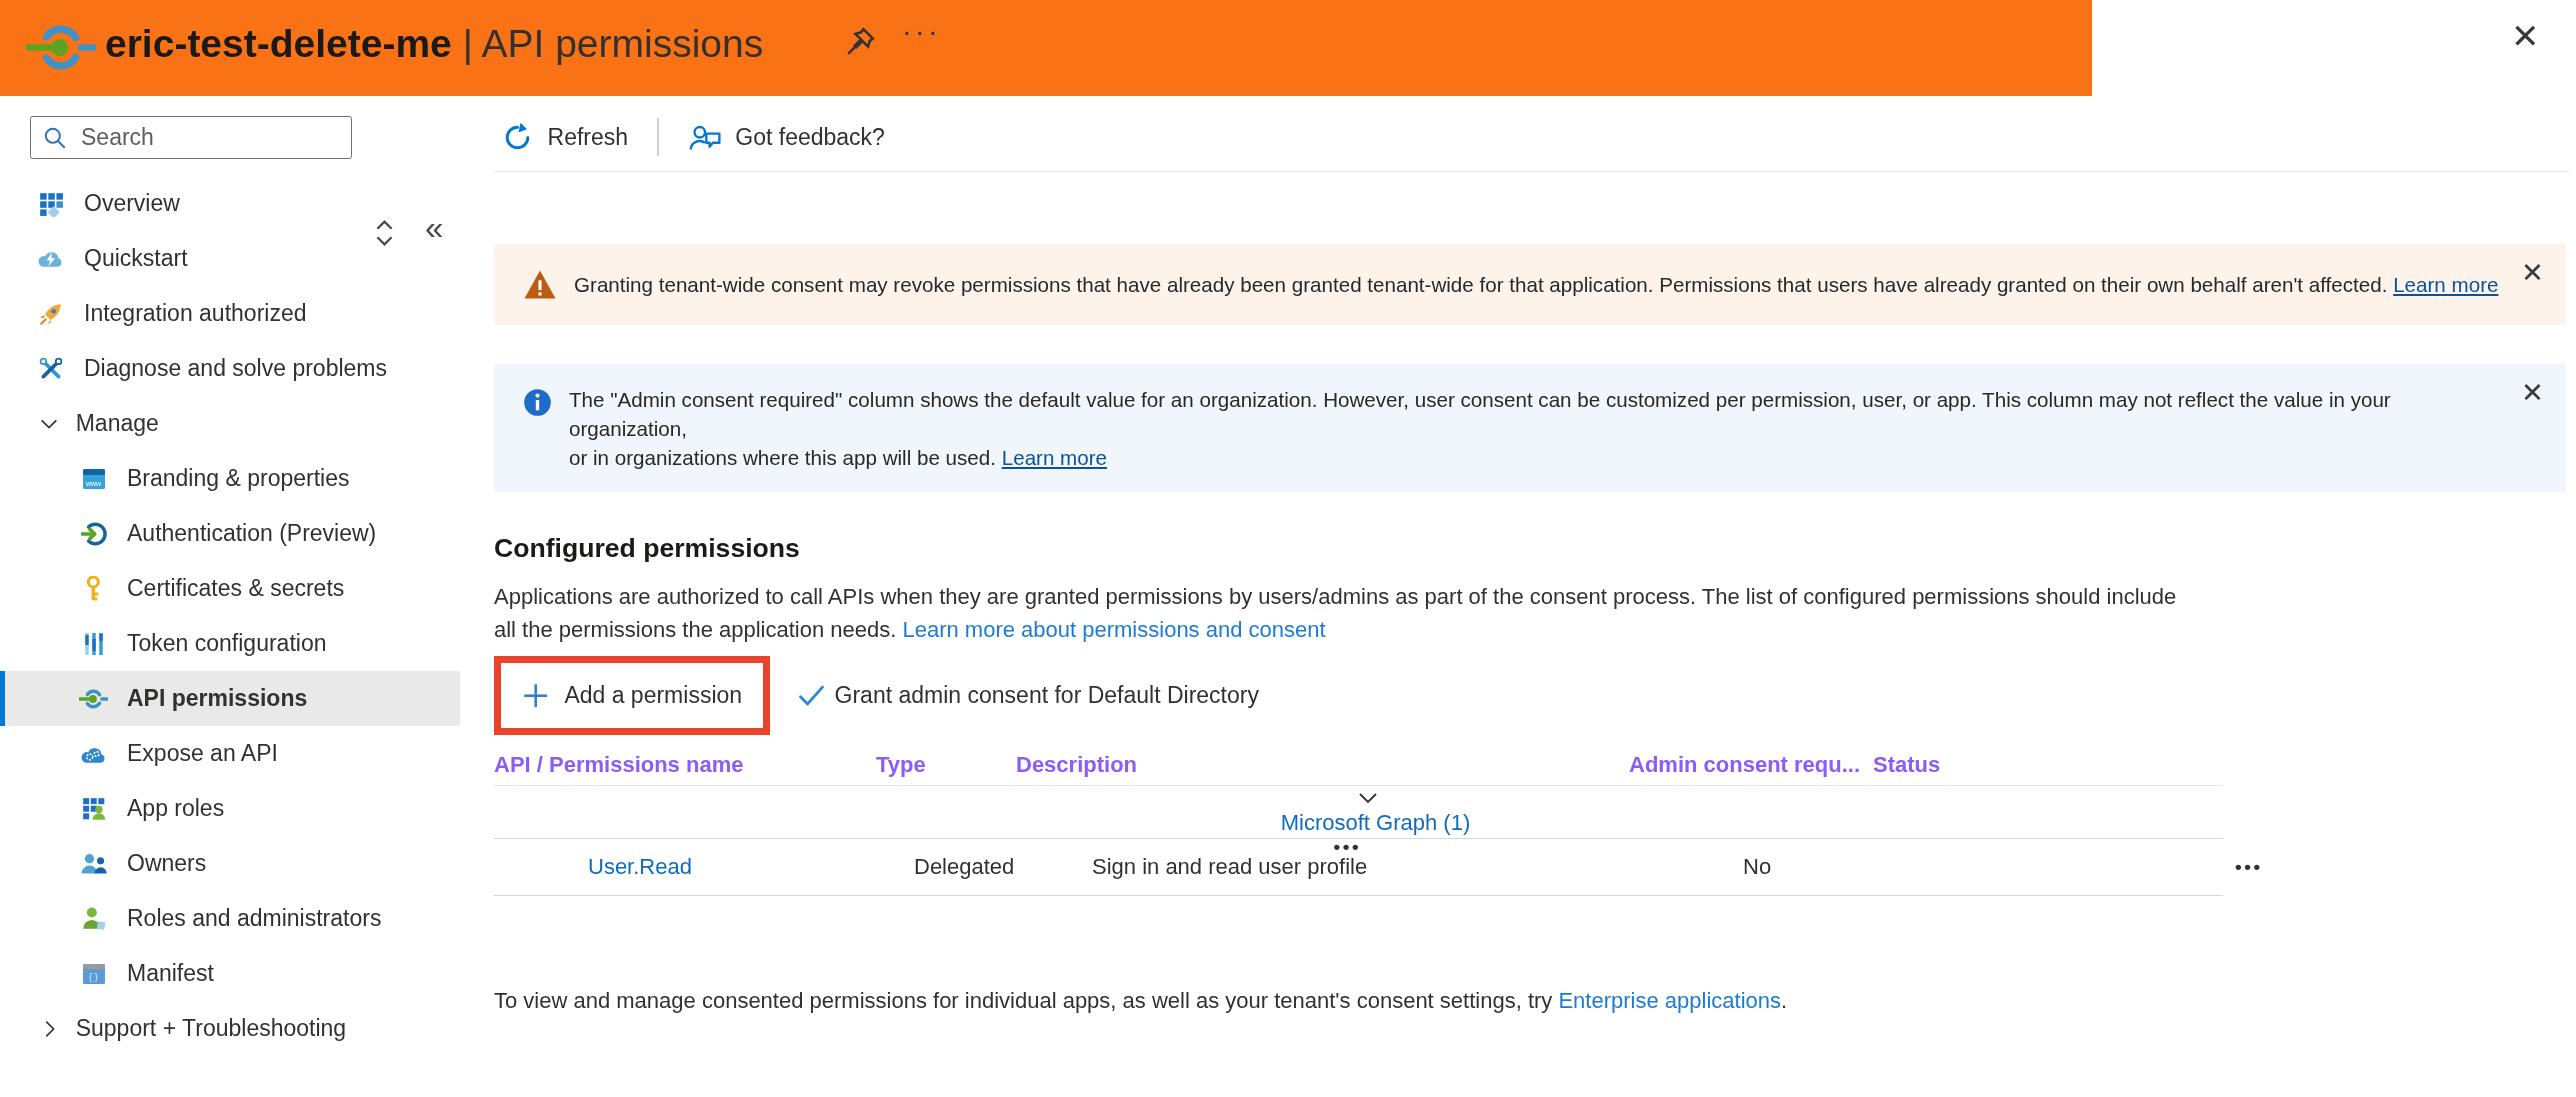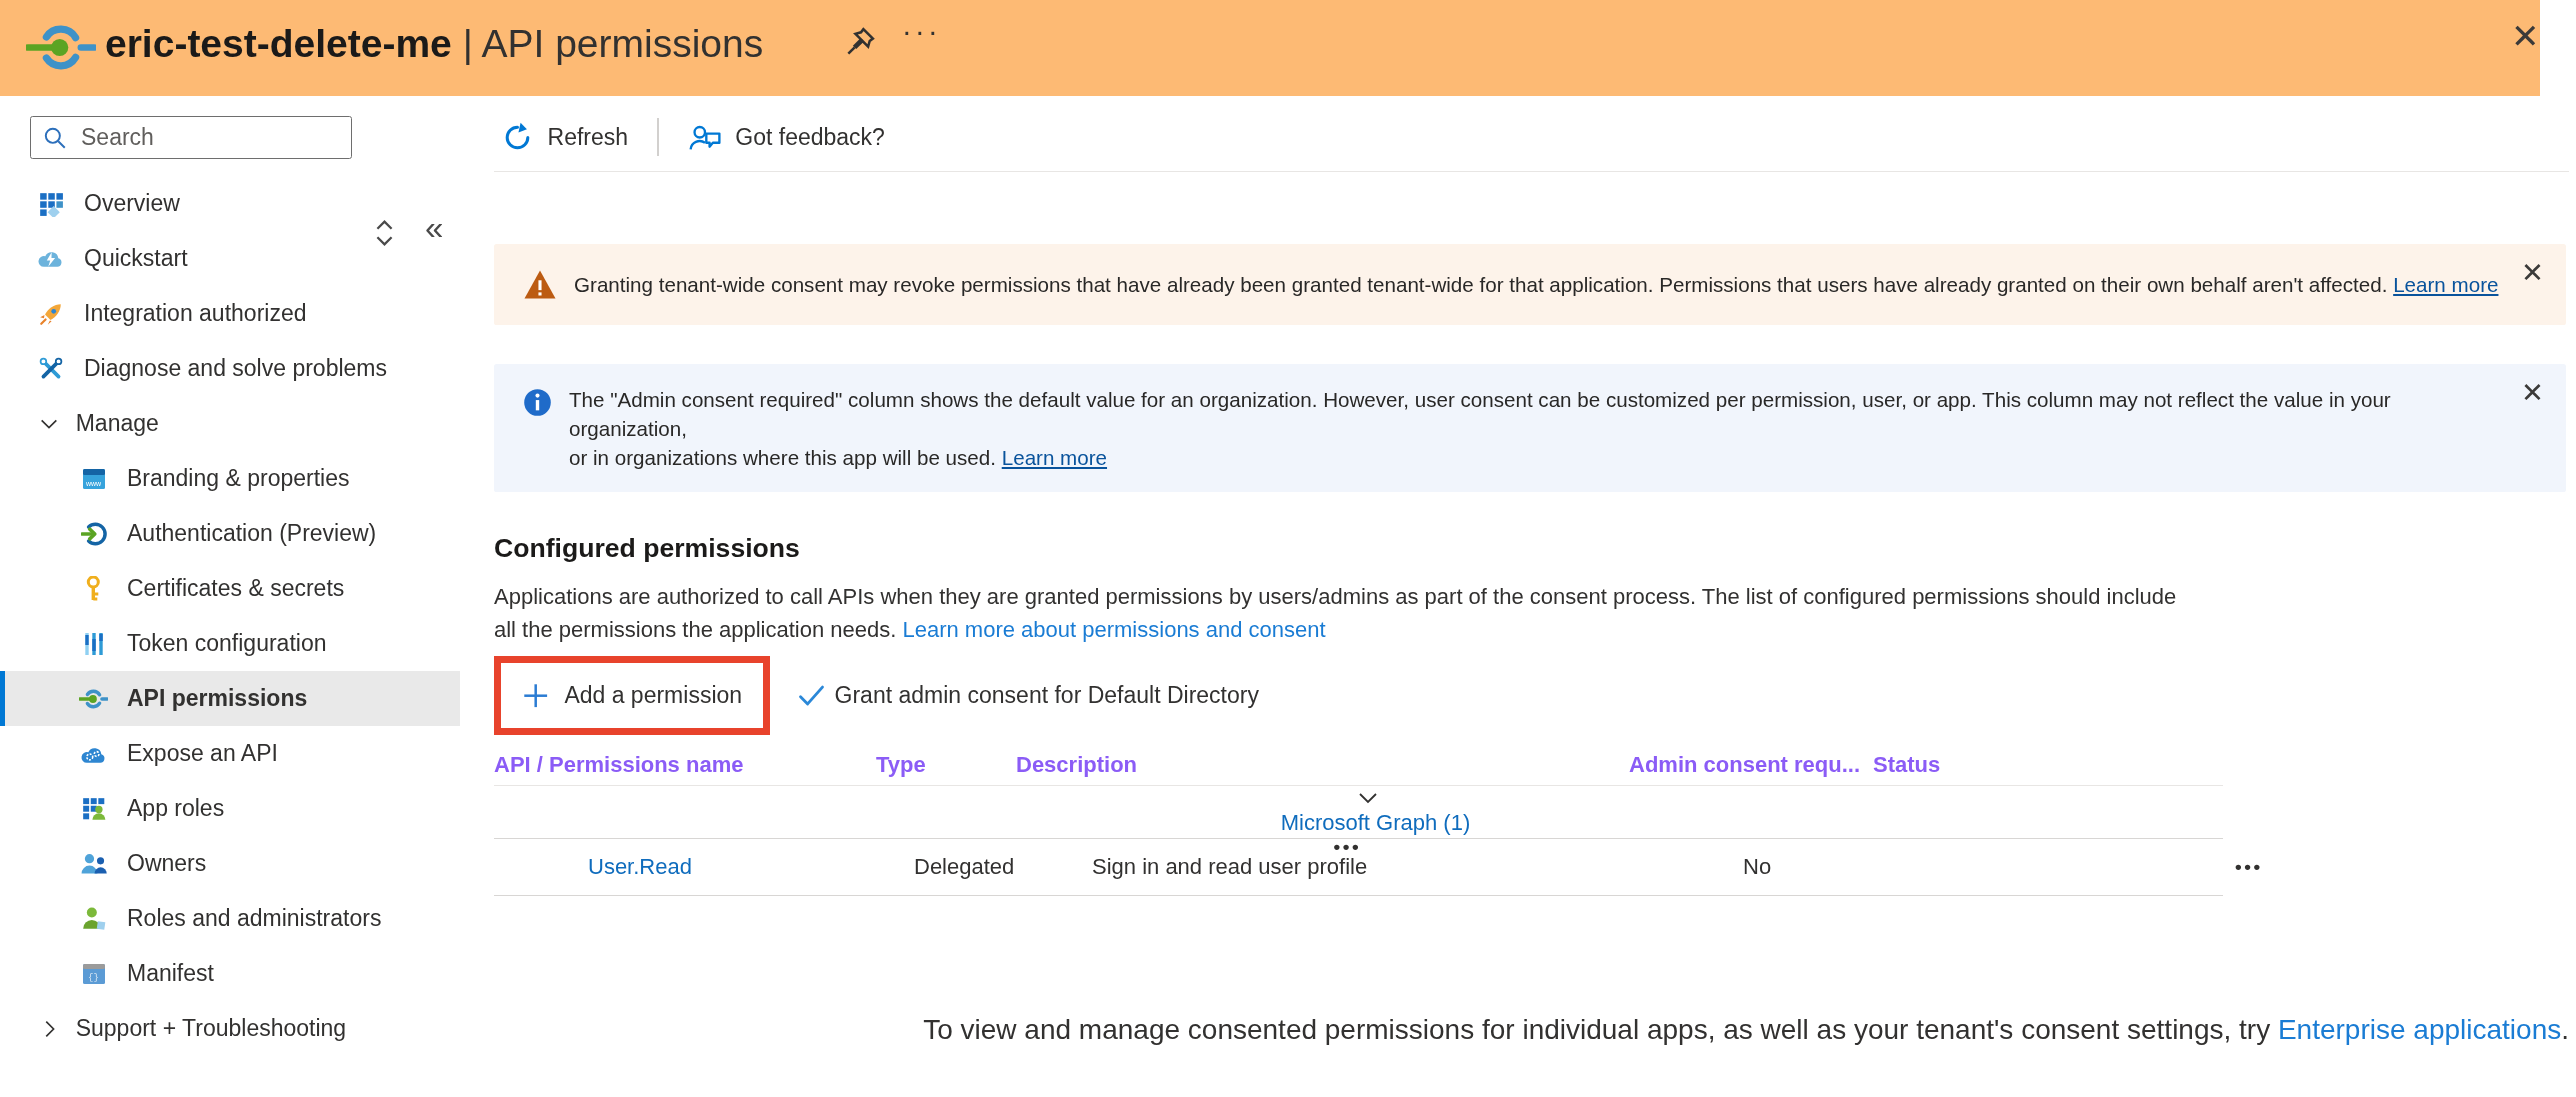"eric-test-delete-me | API permissions" .page-header { background: #fdba74 -> #f97316; width: 2540px -> 2092px }
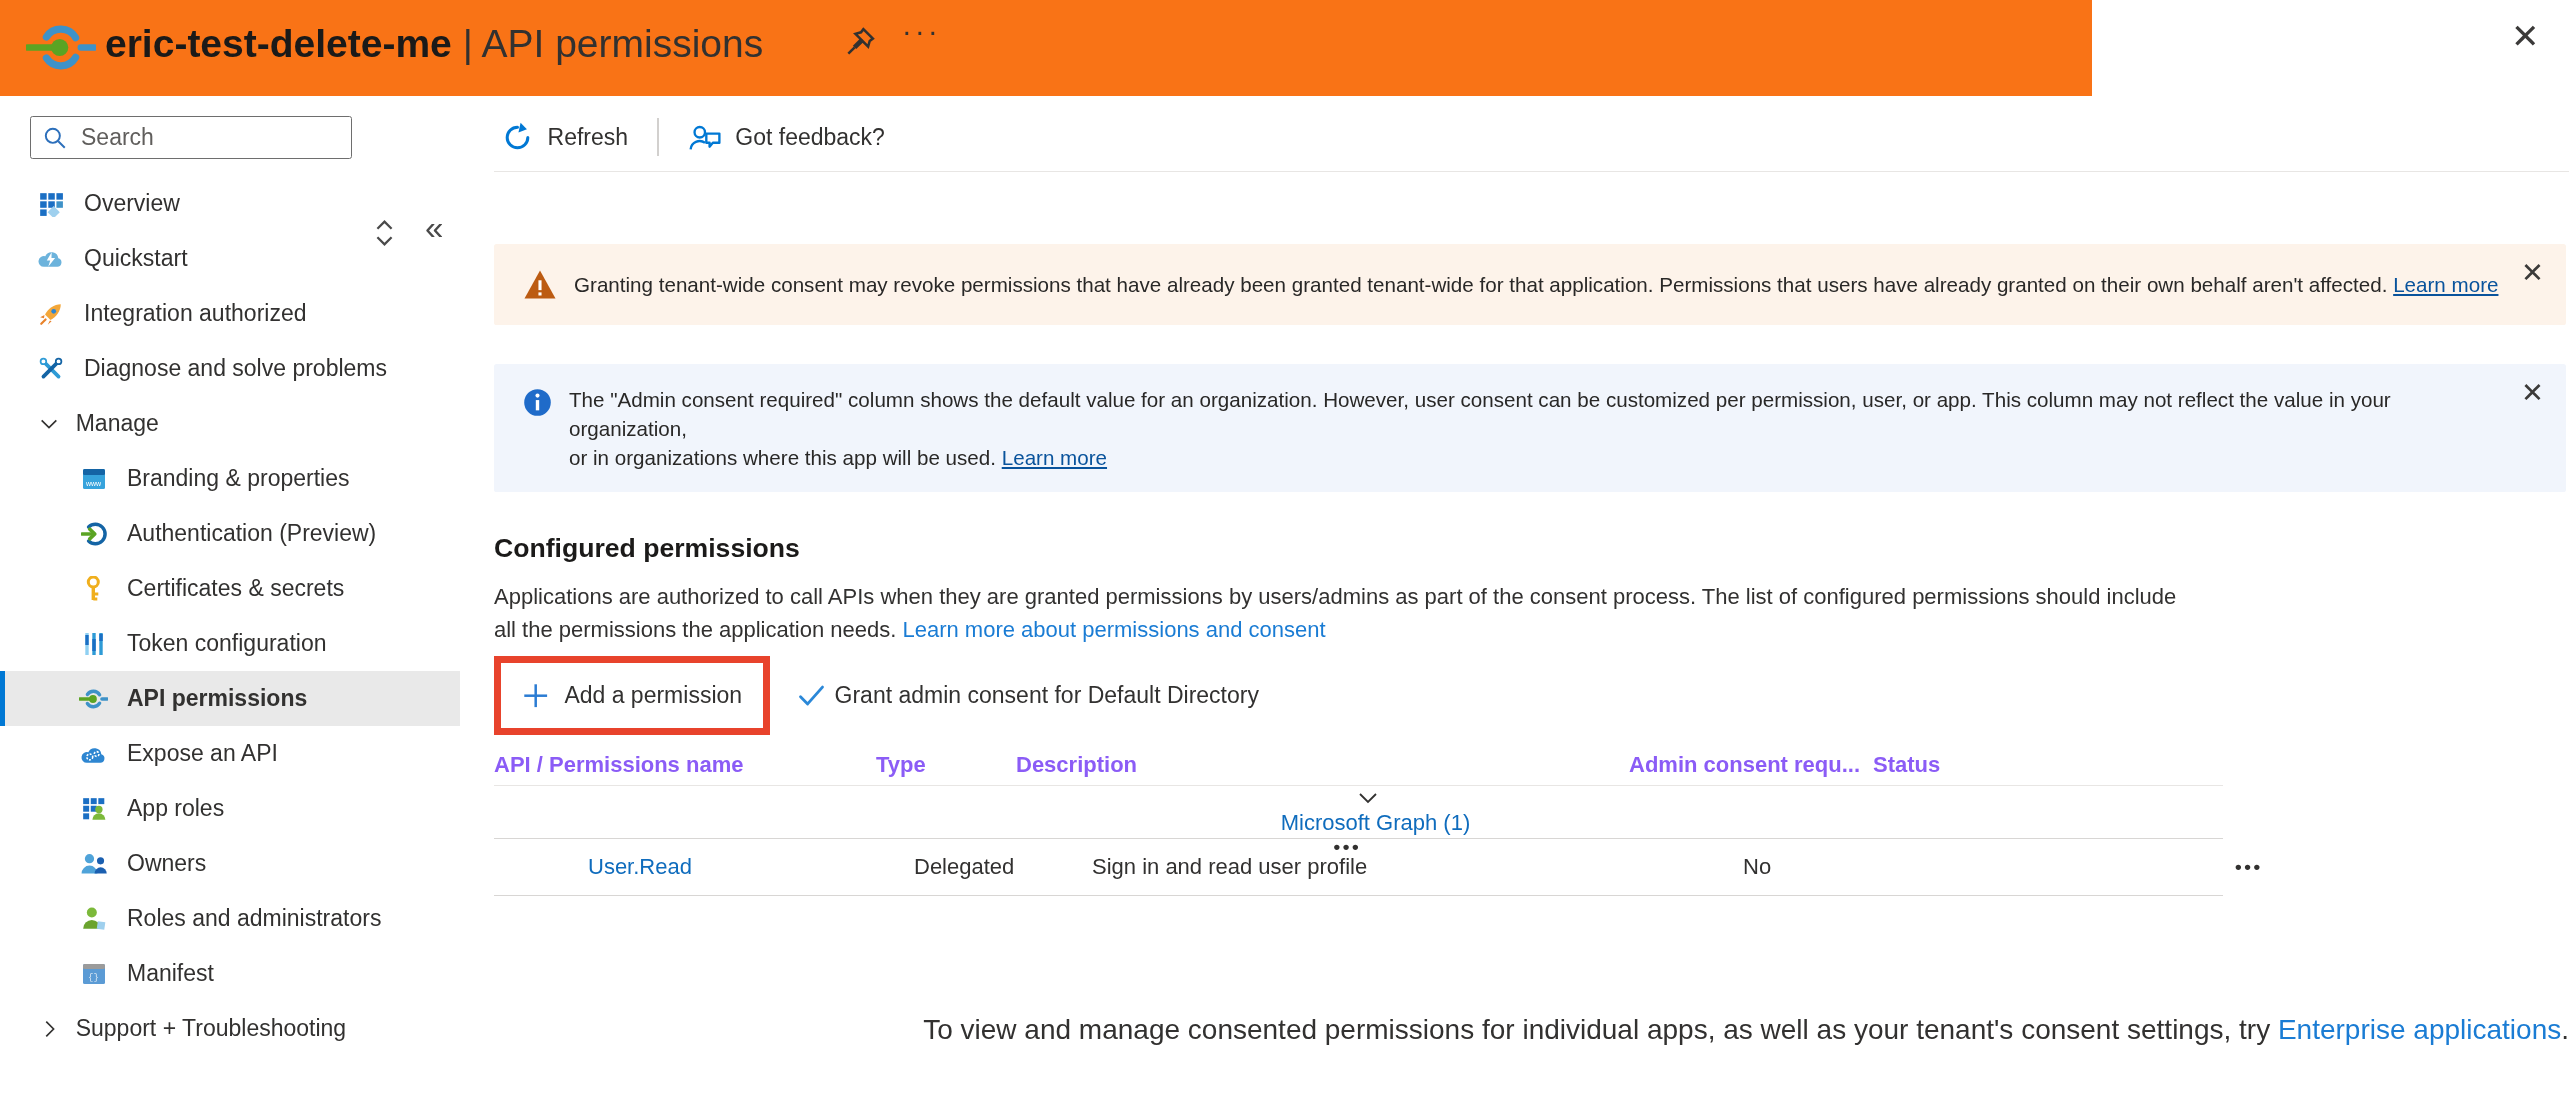"To view and manage consented" .footer-note { font-size: 28px -> 22px; margin-top: 118px -> 92px; text-align: right -> none }
